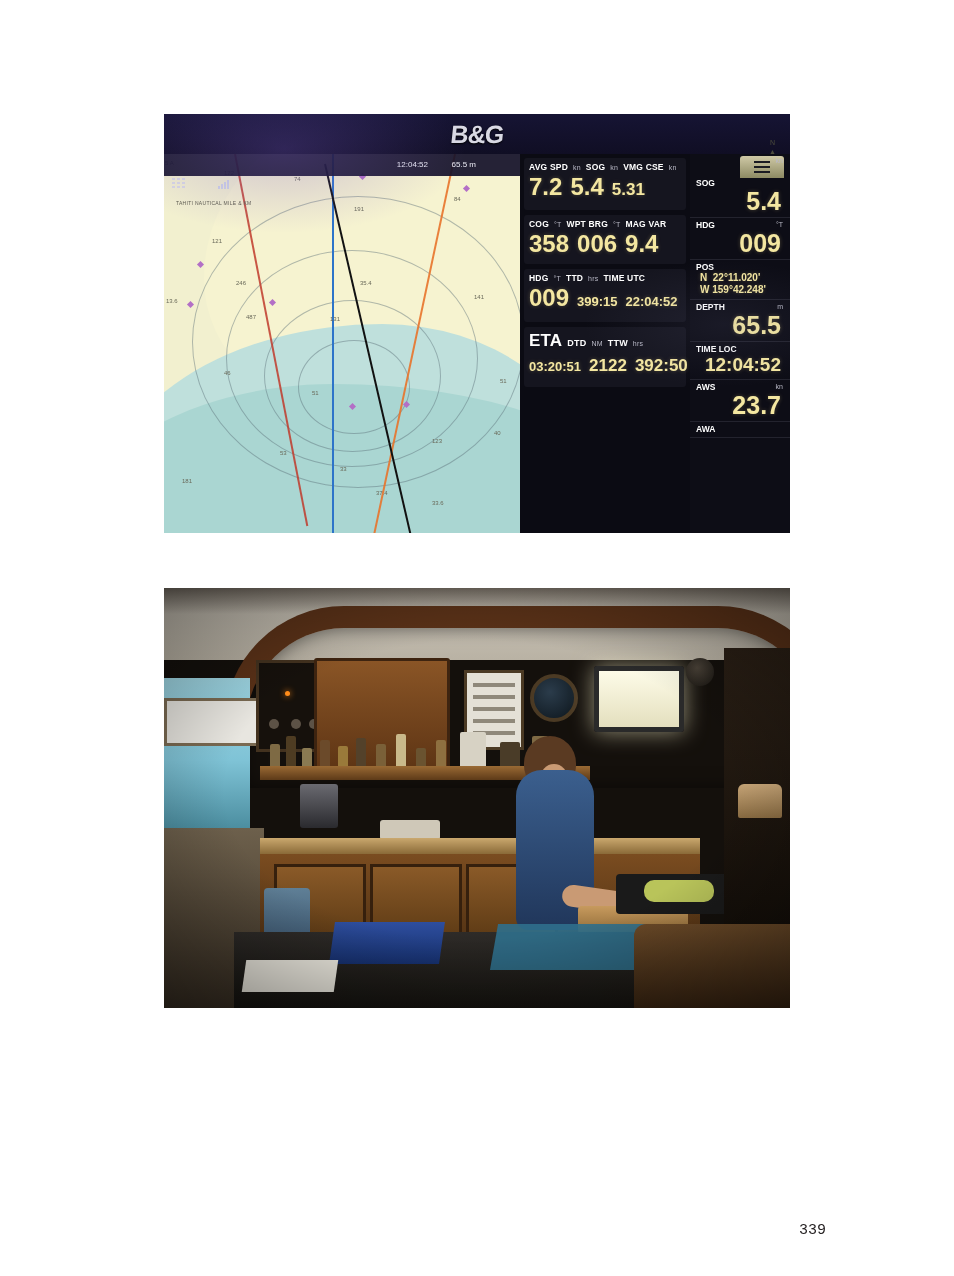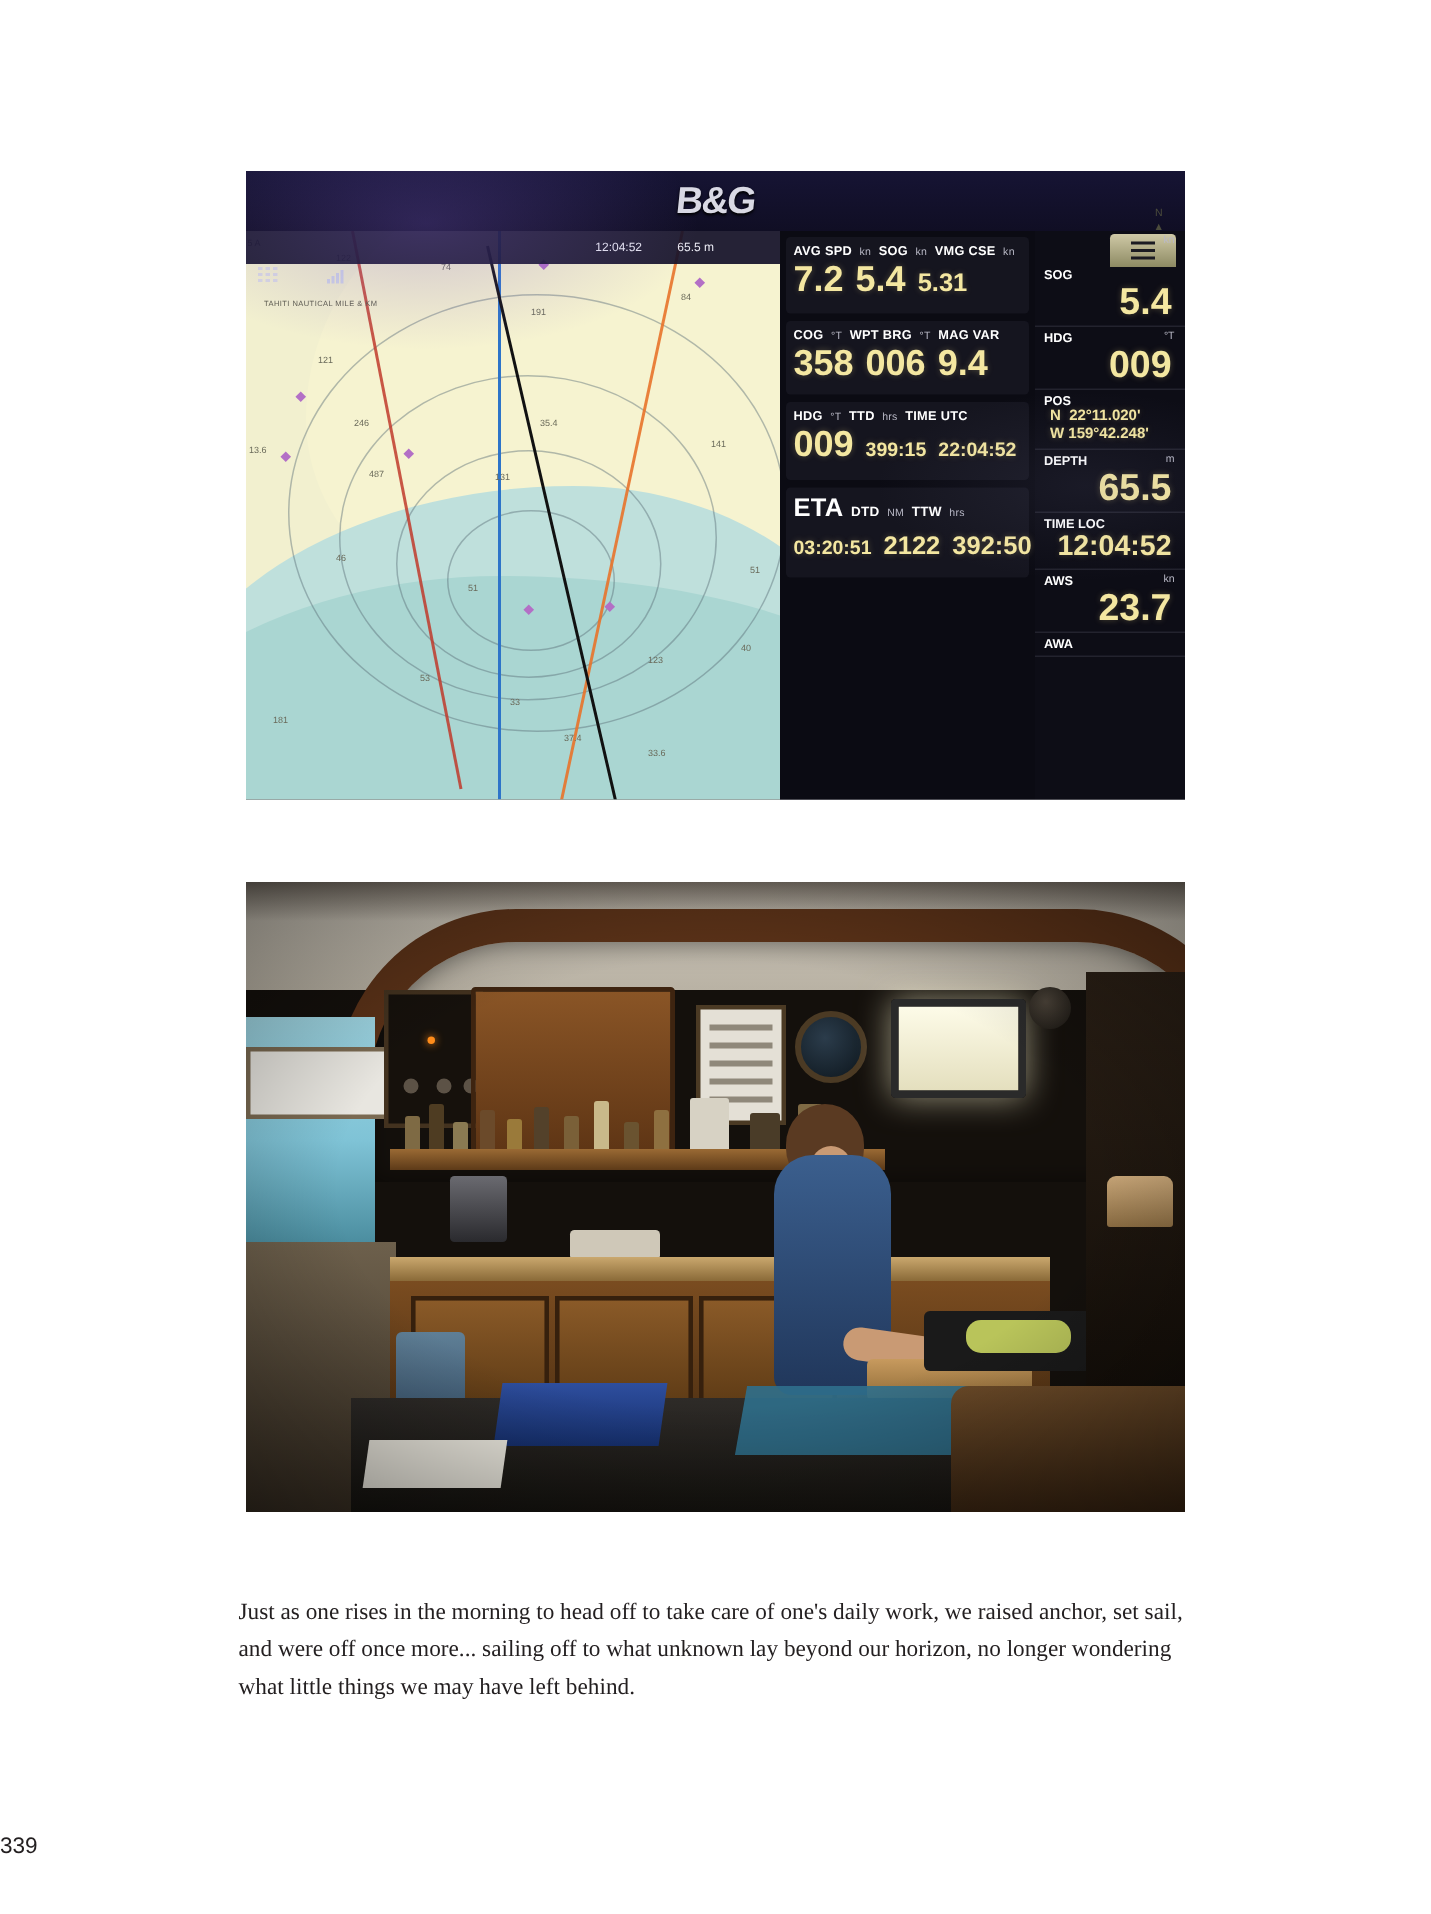"Just as one rises in" p.caption { html: <p>Just as one rises in the morning to head off to take care of one's daily work, we raised anchor, set sail, and were off once more... sailing off to what unknown lay beyond our horizon, no longer wondering what little things we may have left behind.</p> -> none }
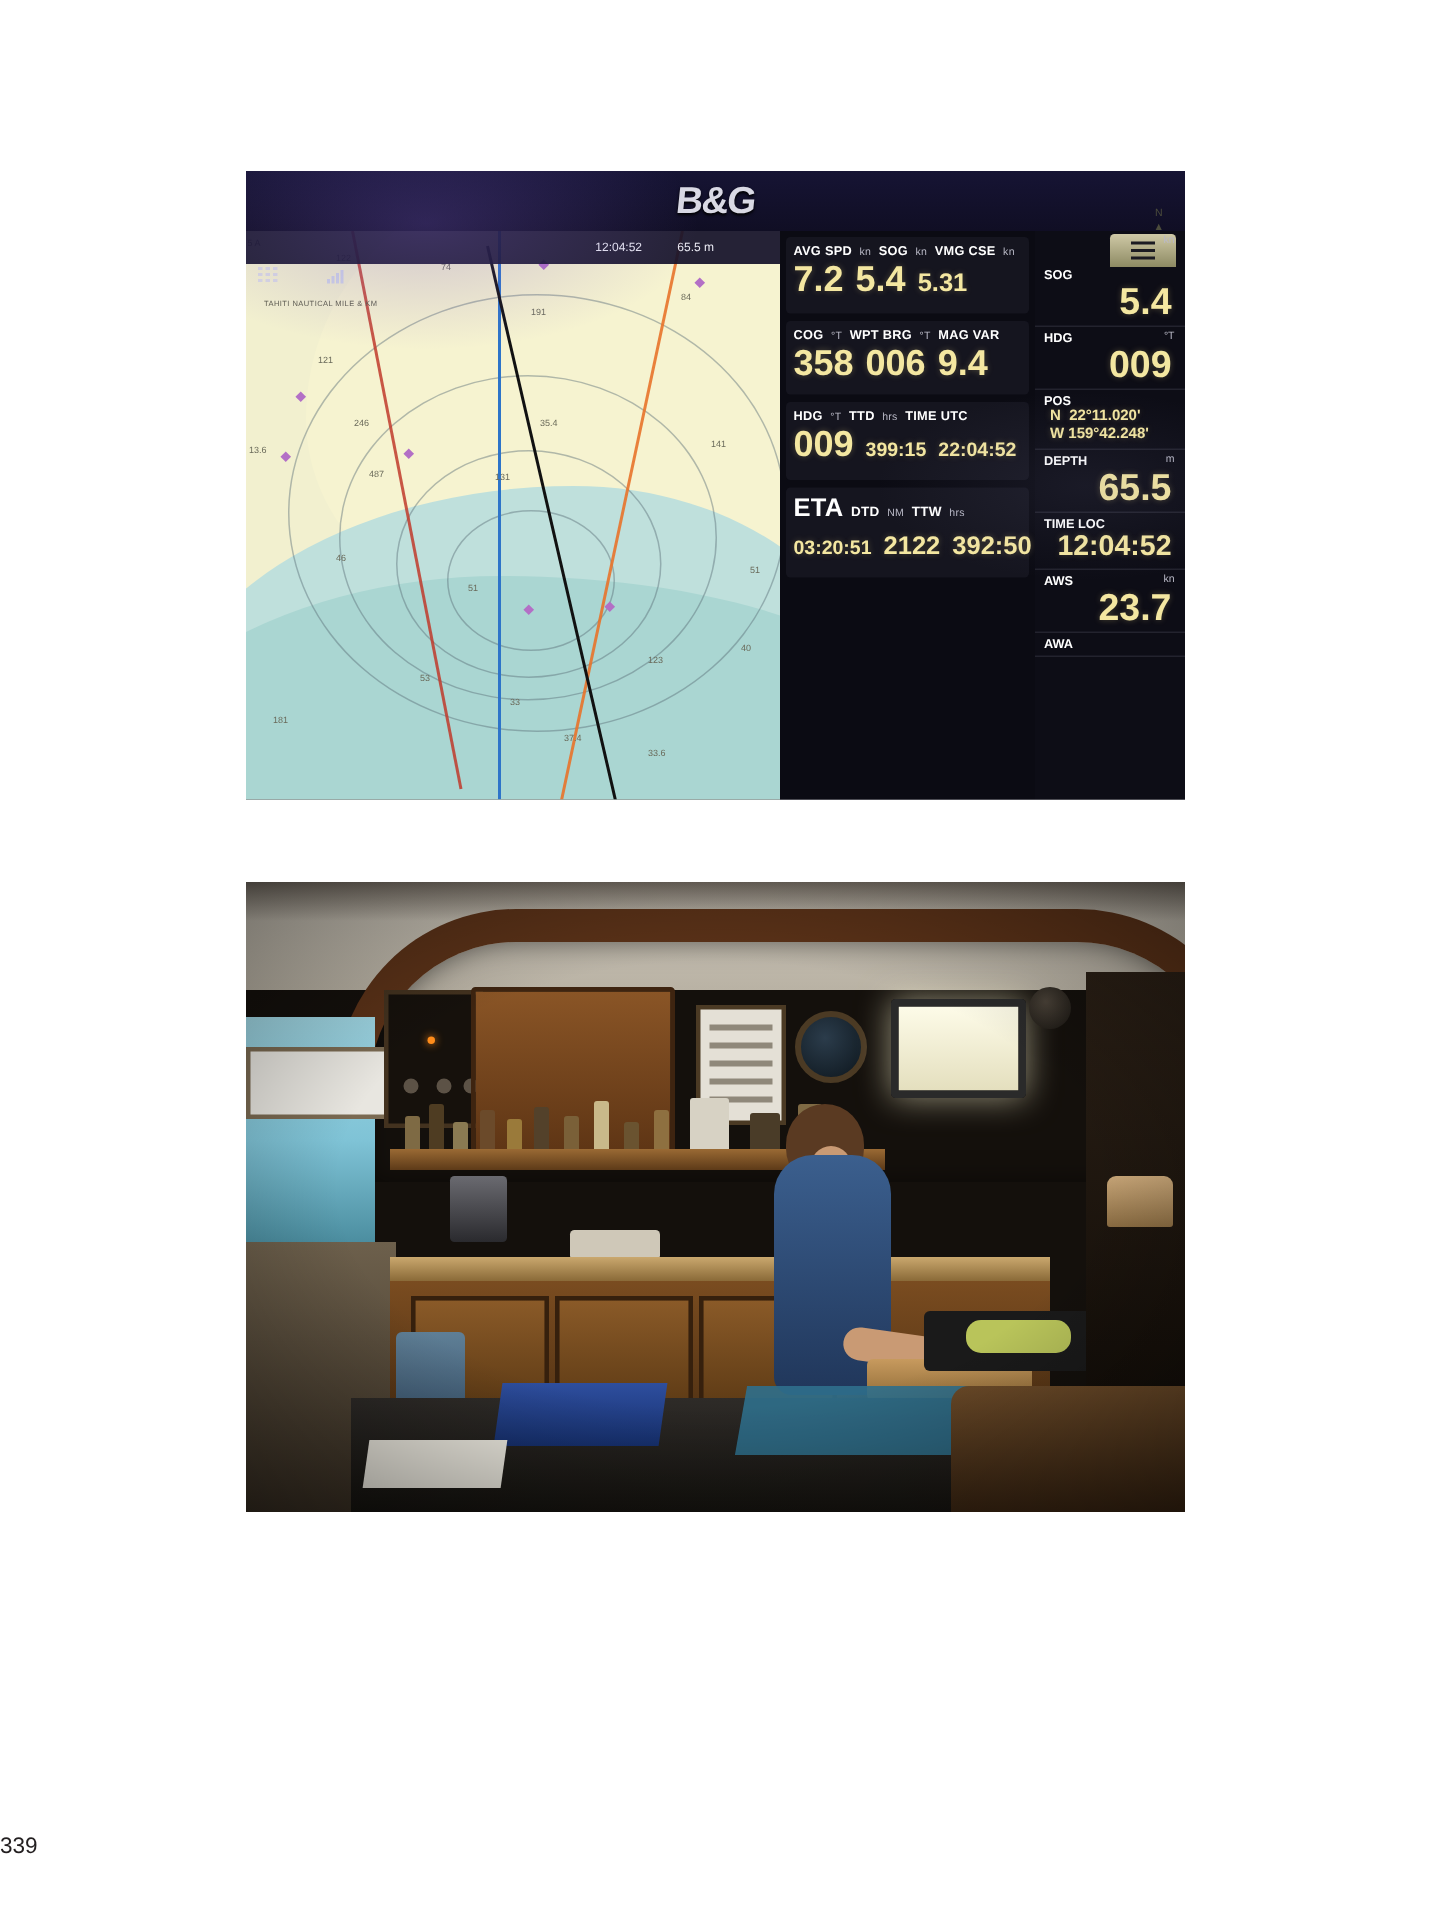"339" .folio { font-family: Liberation Sans, sans-serif -> Liberation Mono, monospace; text-align: left -> right }
